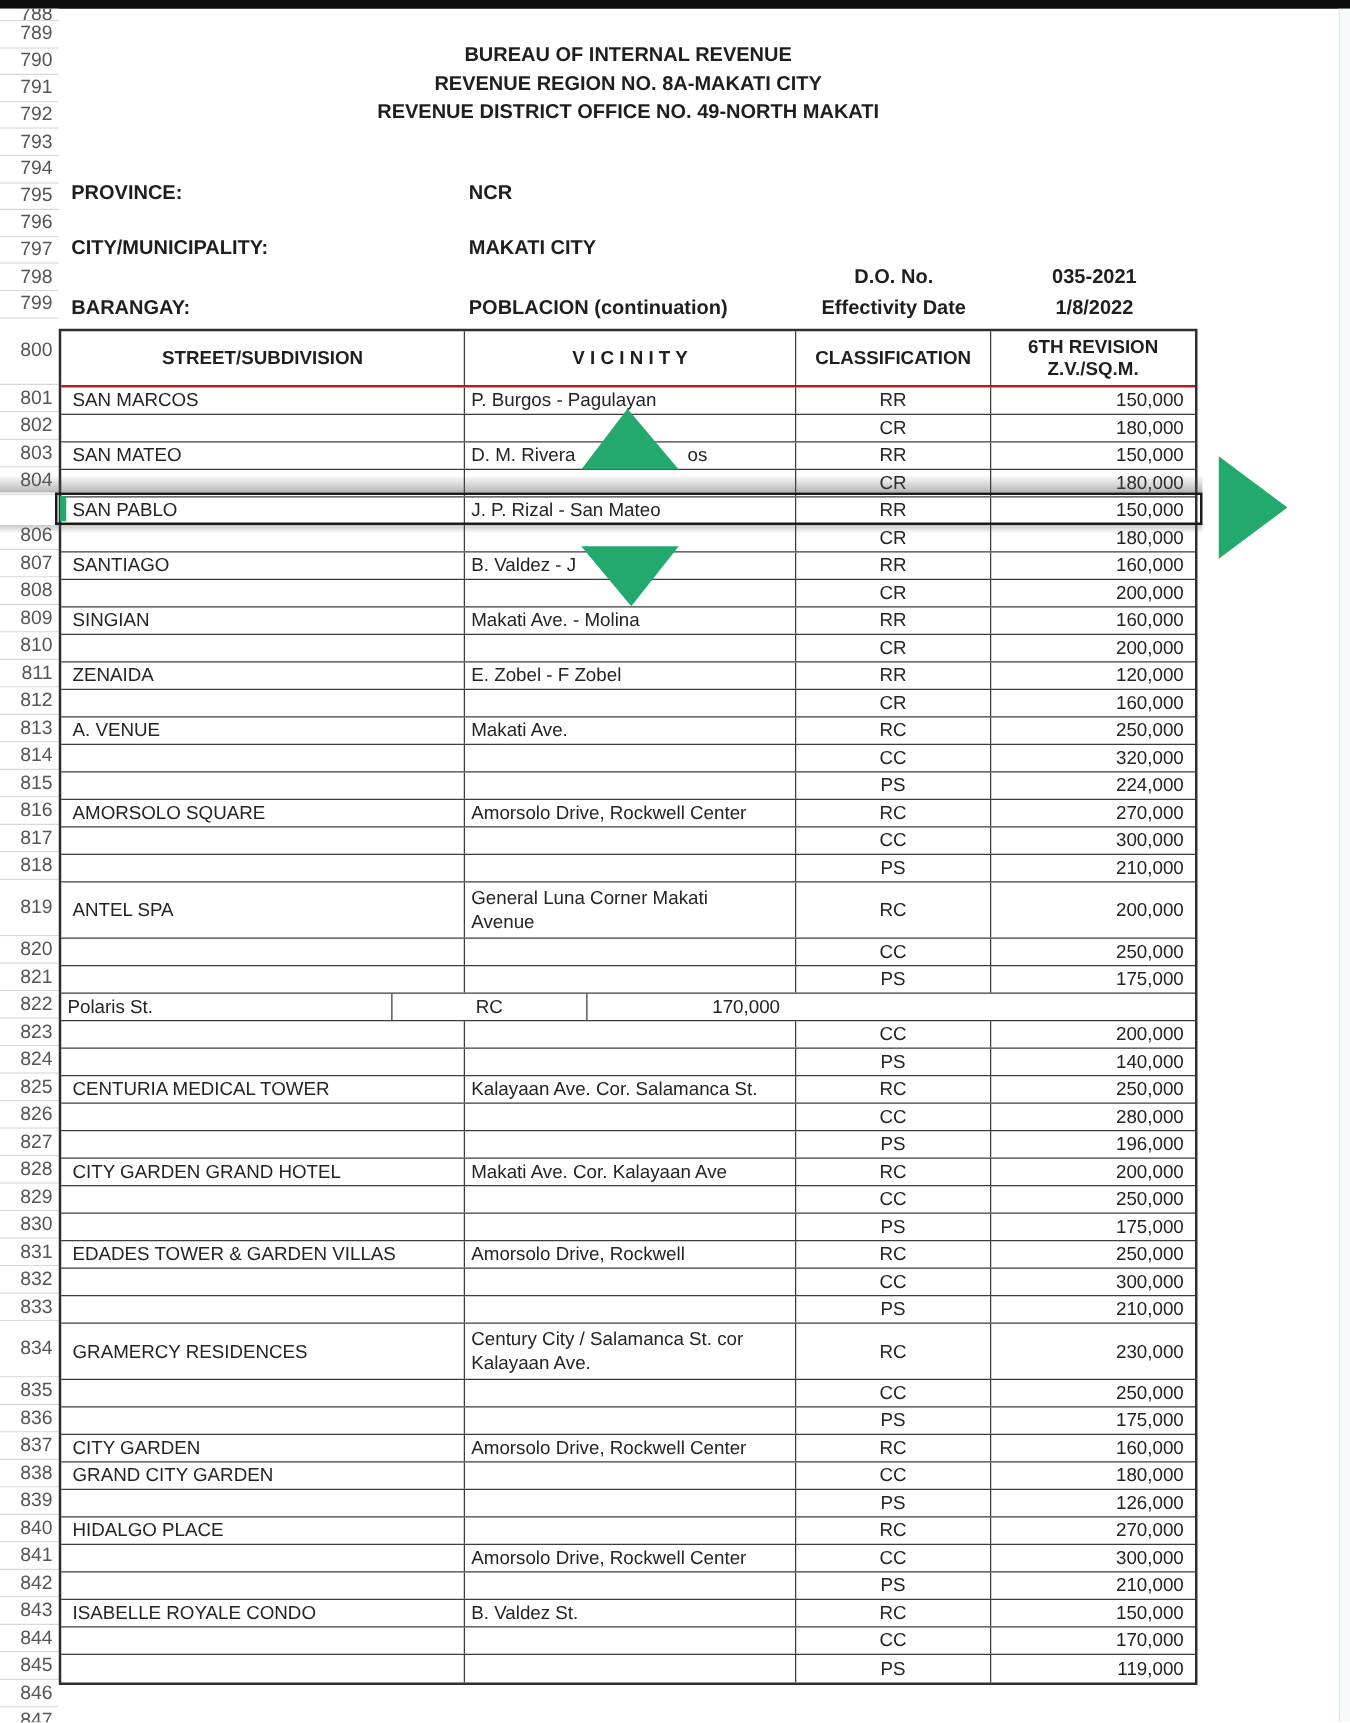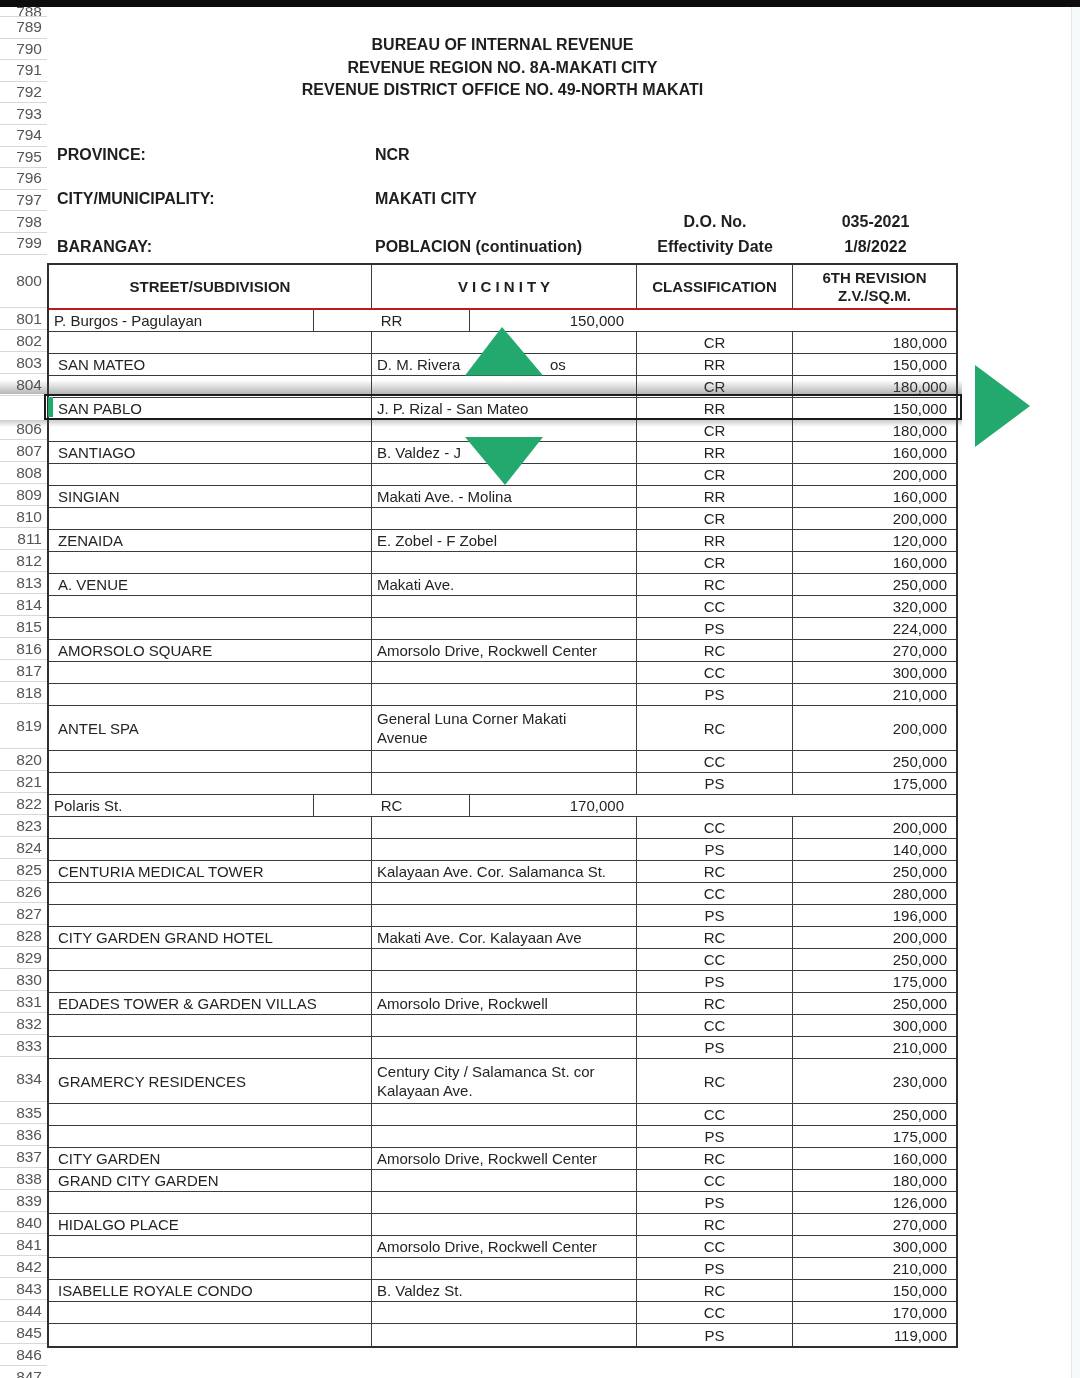"SAN MARCOS" div.c { html: none -> <div> <span>SAN MARCOS</span> </div> }
